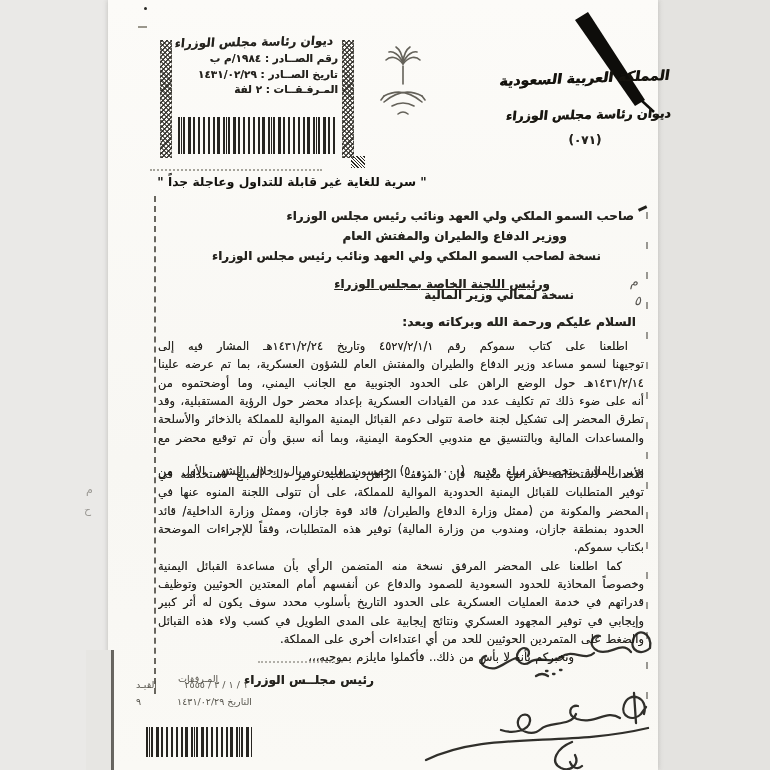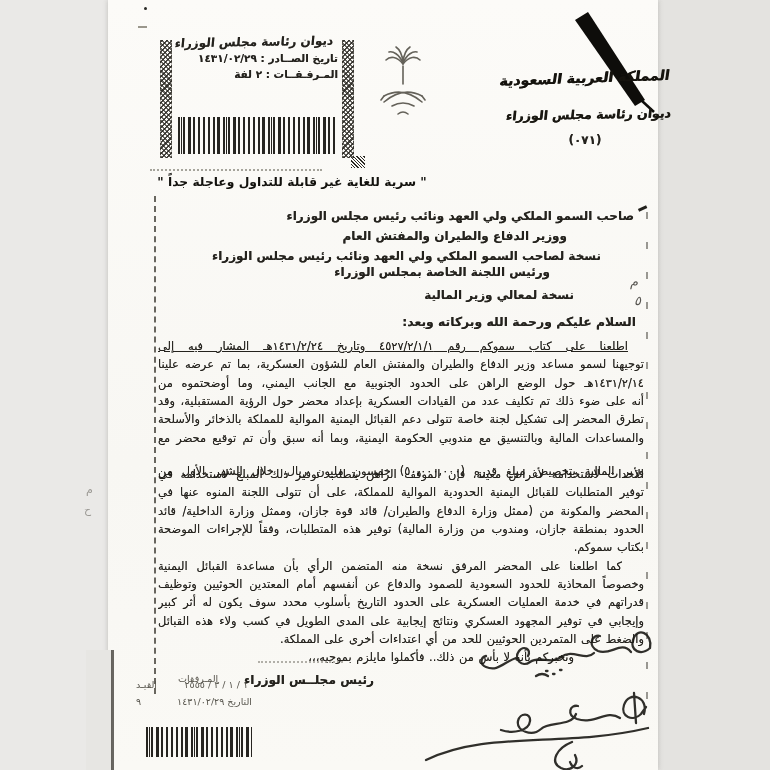"رقم الصــادر : ١٩٨٤/م ب" div.stamp-line { html: none -> <div>رقم الصــادر : ١٩٨٤/م ب</div> }
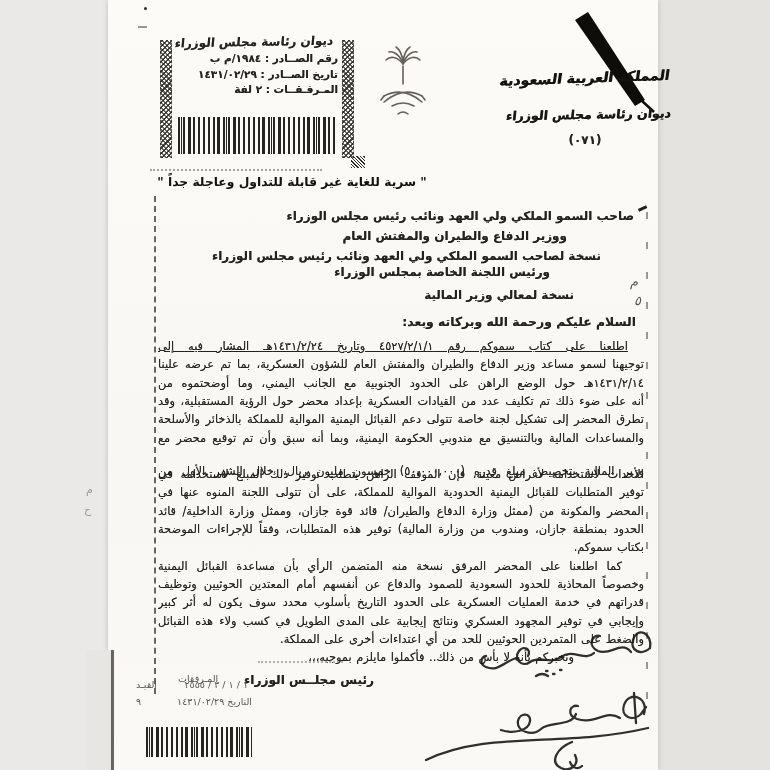"ورئيس اللجنة الخاصة بمجلس الوزراء" div.aline { text-decoration: none -> underline; top: 56px -> 68px }
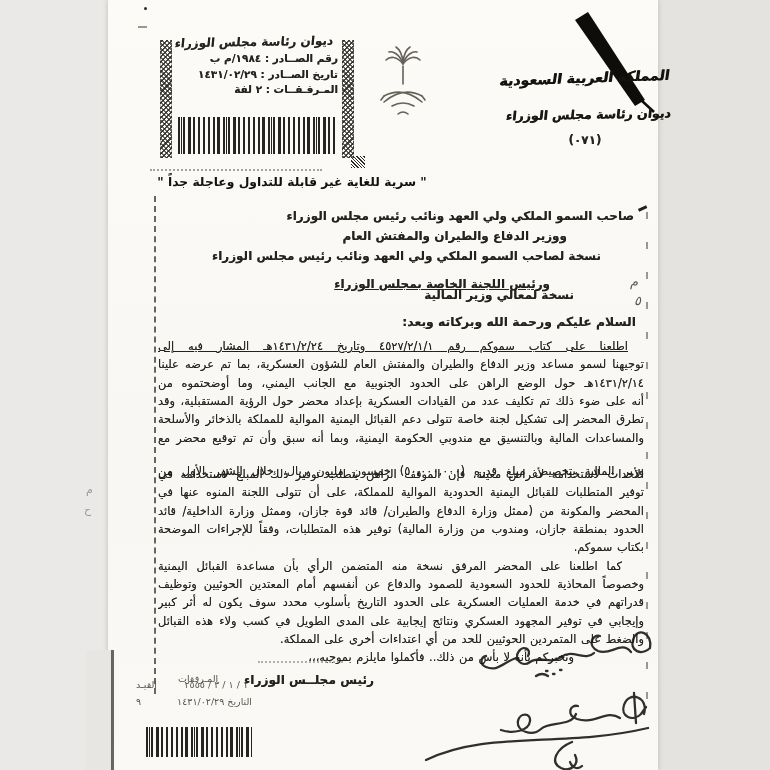"اطلعنا على كتاب سموكم رقم" .f { text-decoration: underline -> none }
